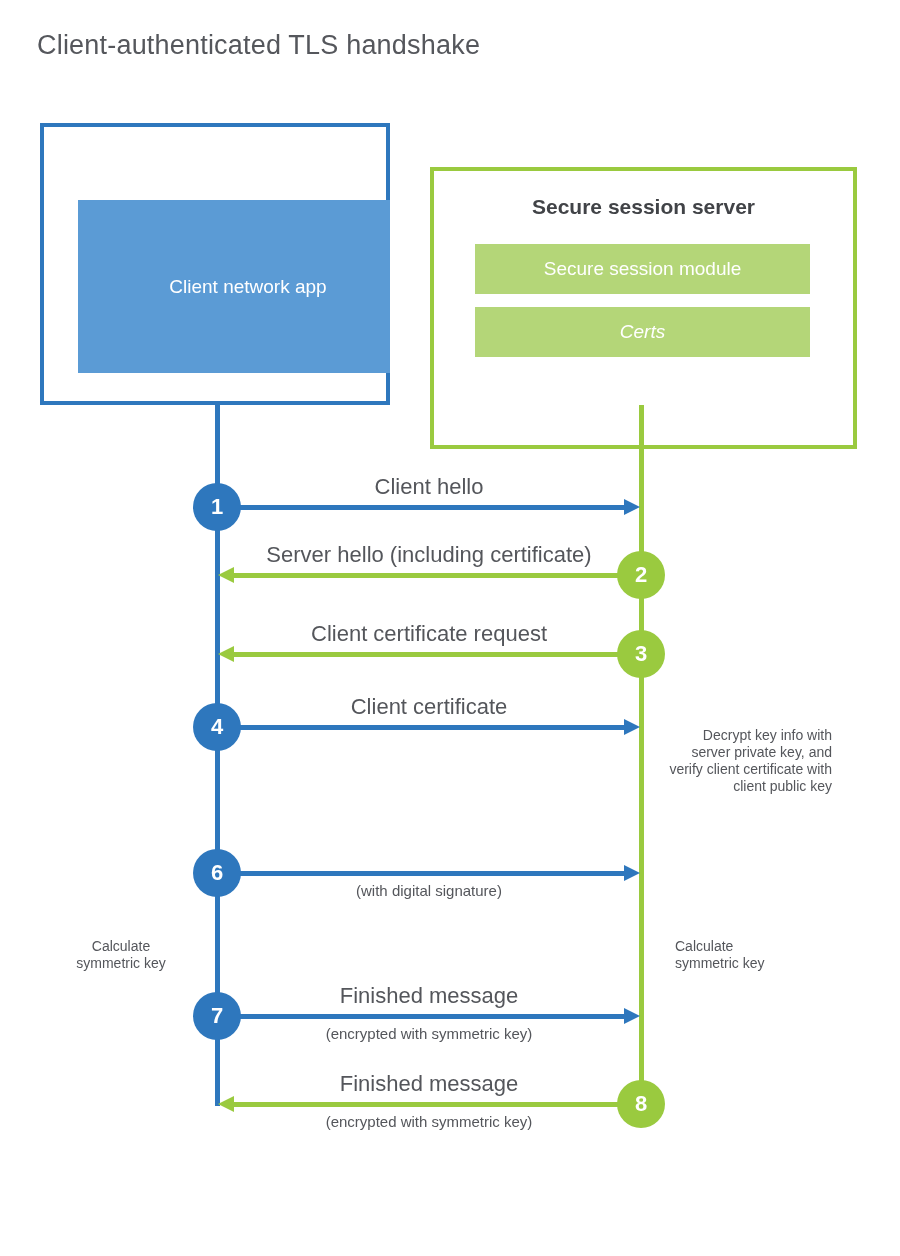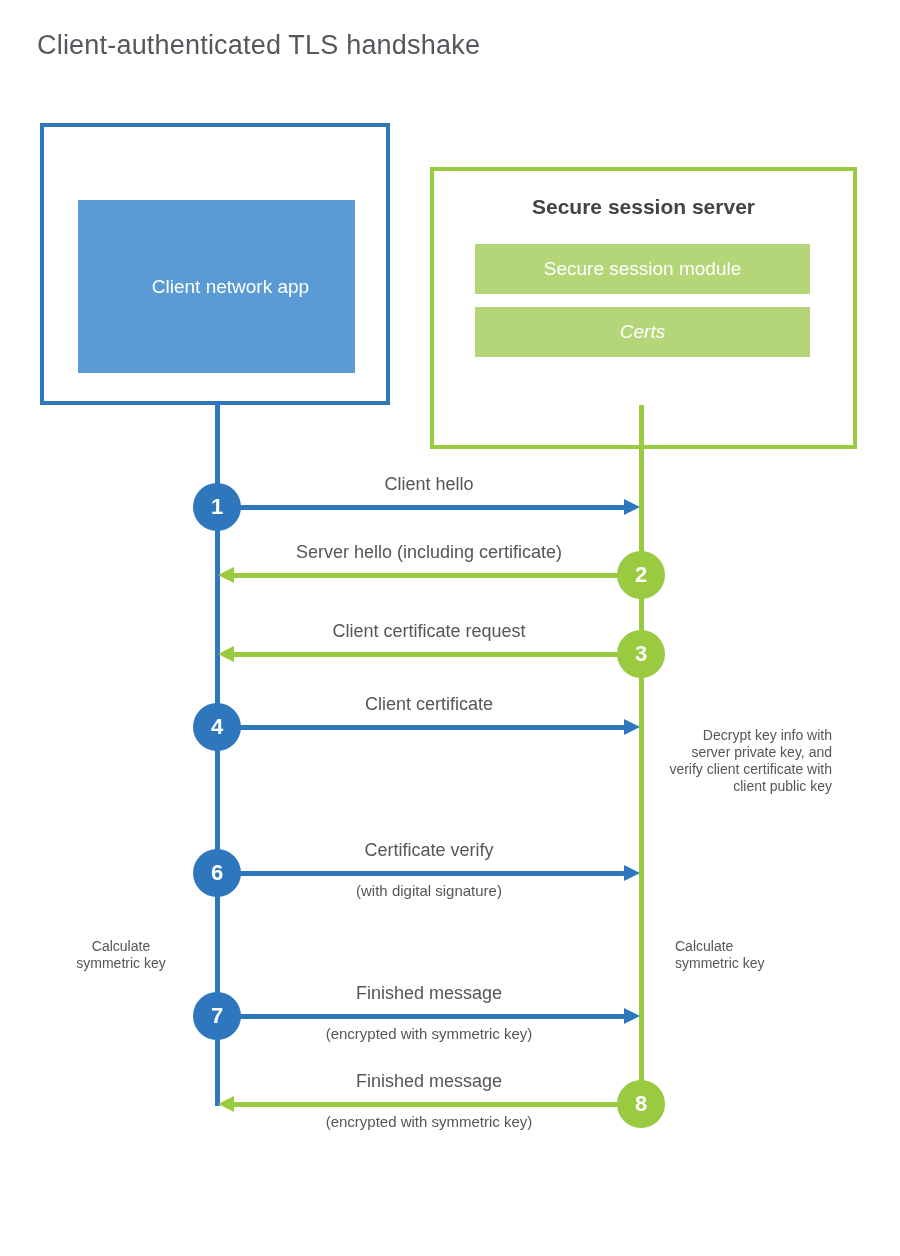"Client network app" .app-box { width: 277px -> 312px }
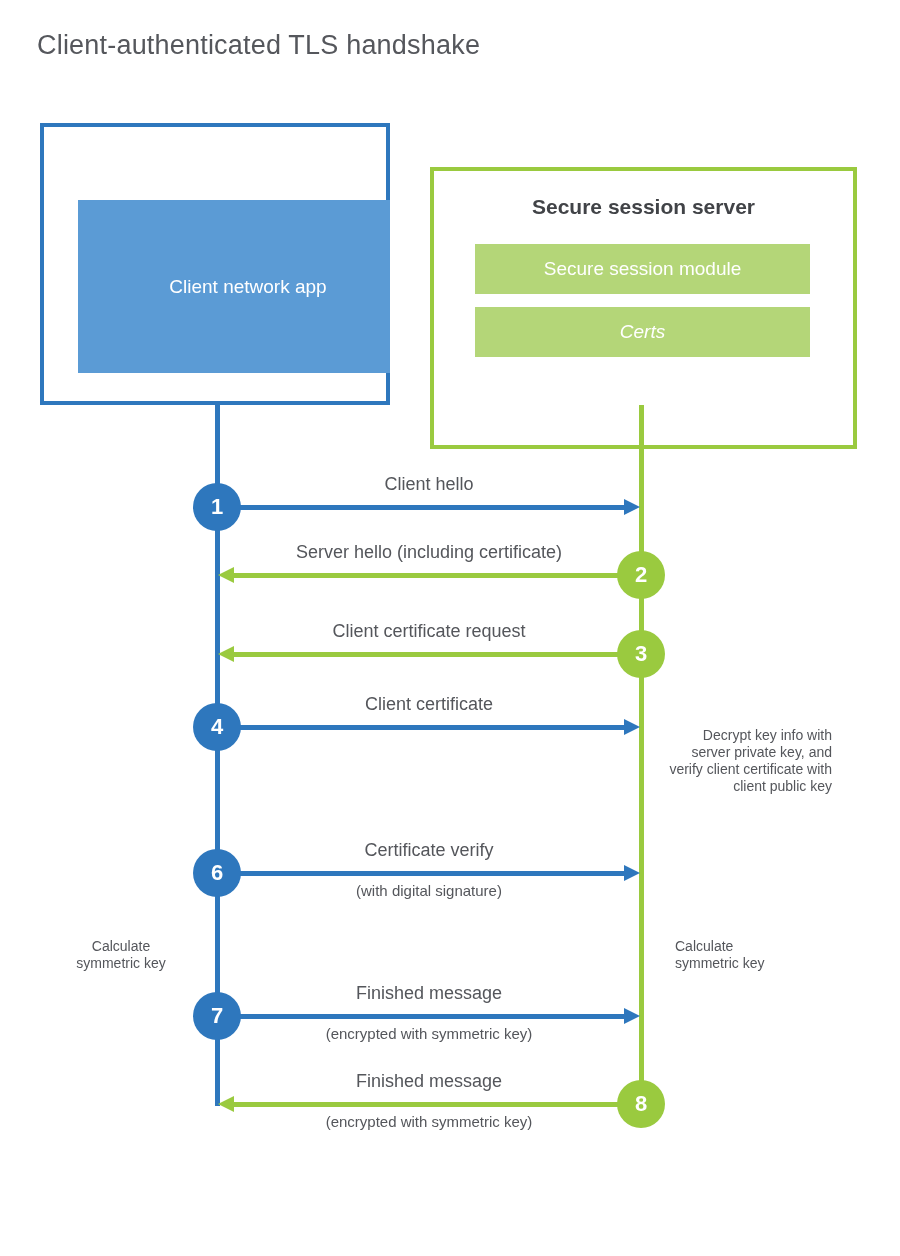"Client hello" .msg-label { font-size: 18px -> 22px }
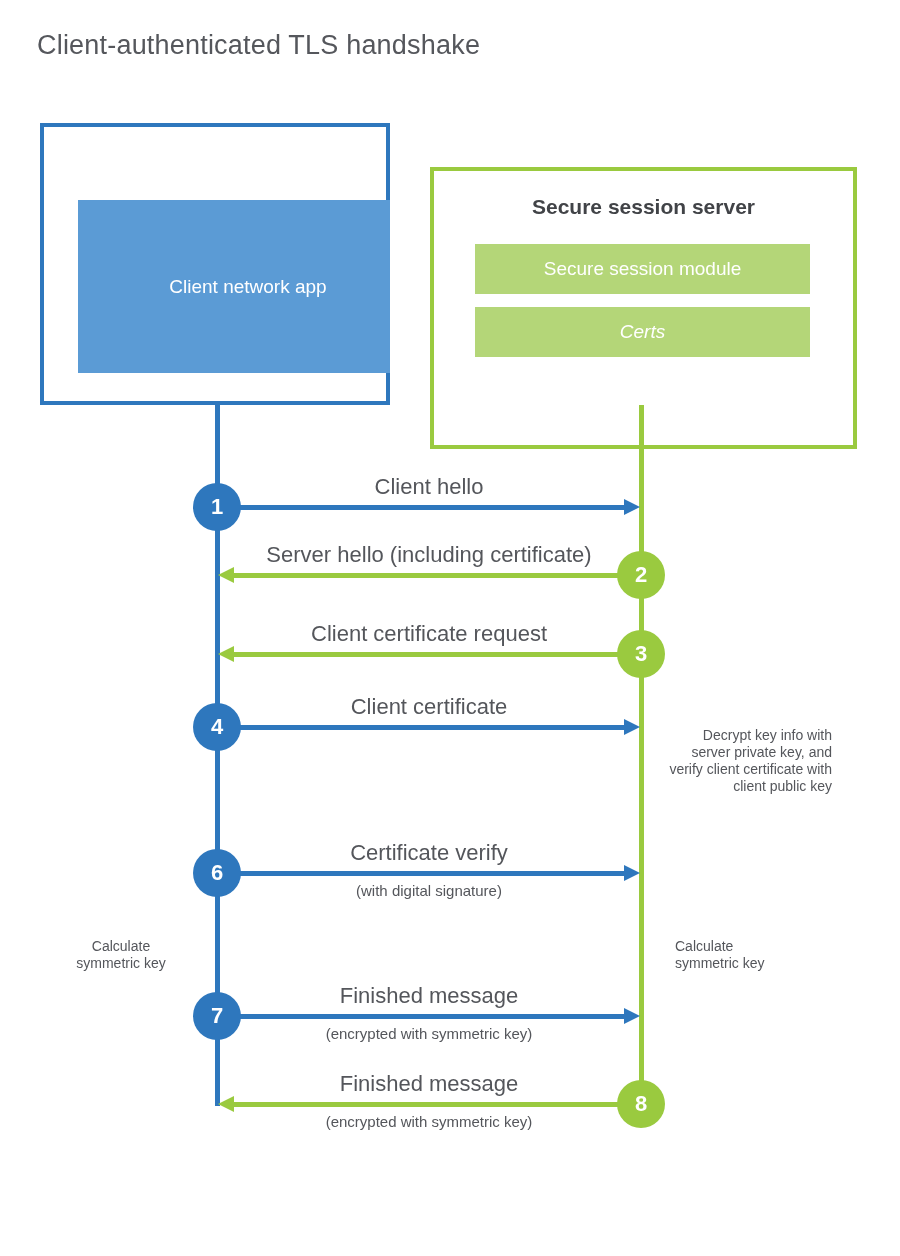"Certificate verify" div.msg-label { html: <div>Certificate verify</div> -> none }
